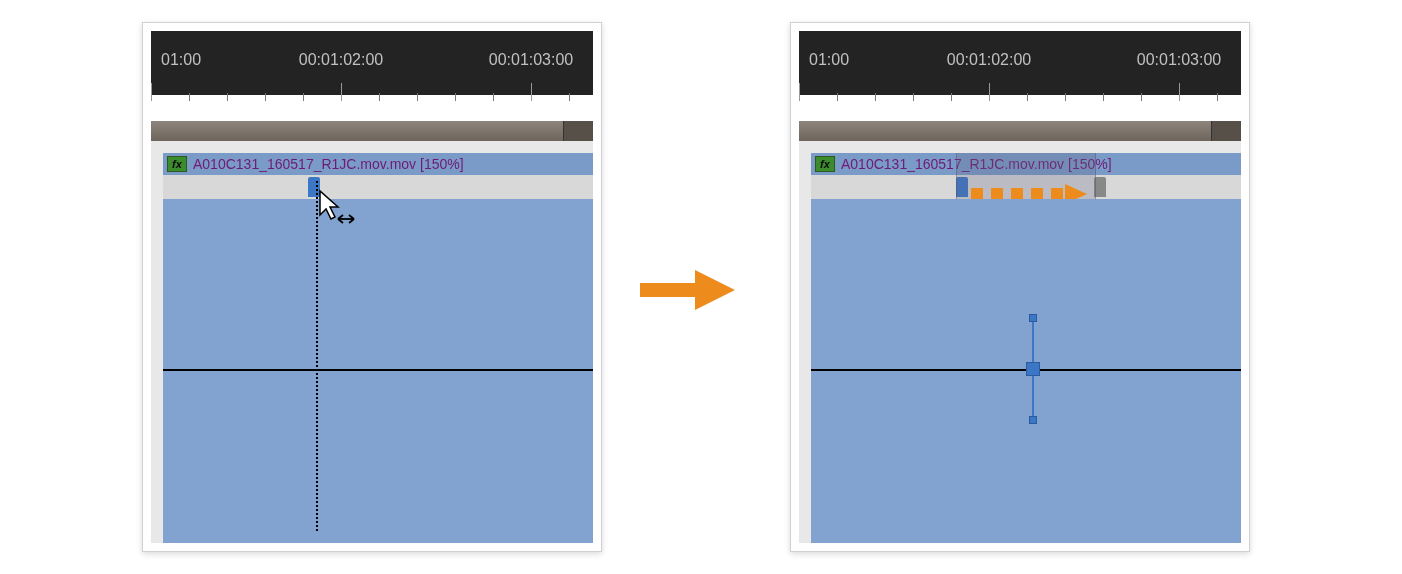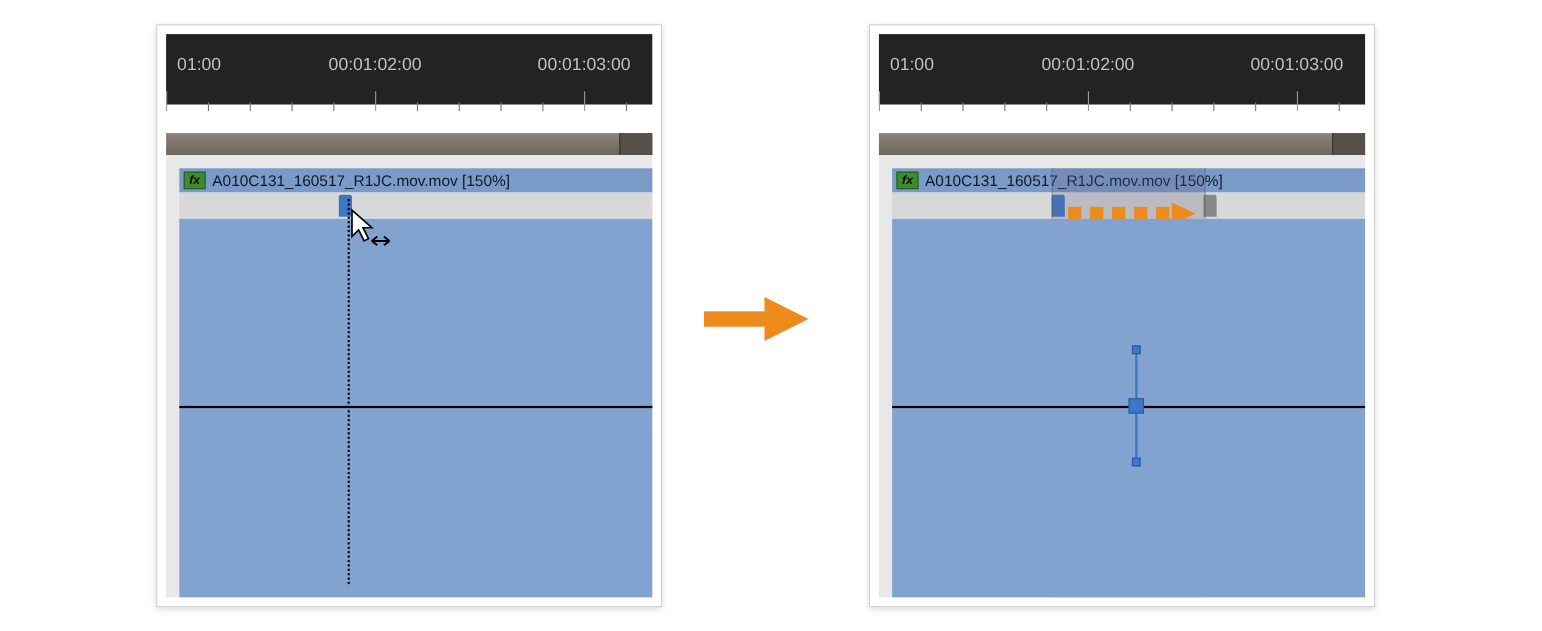"A010C131_160517_R1JC.mov.mov [150%]" .clip-title { color: #0f172a -> #701a75 }
